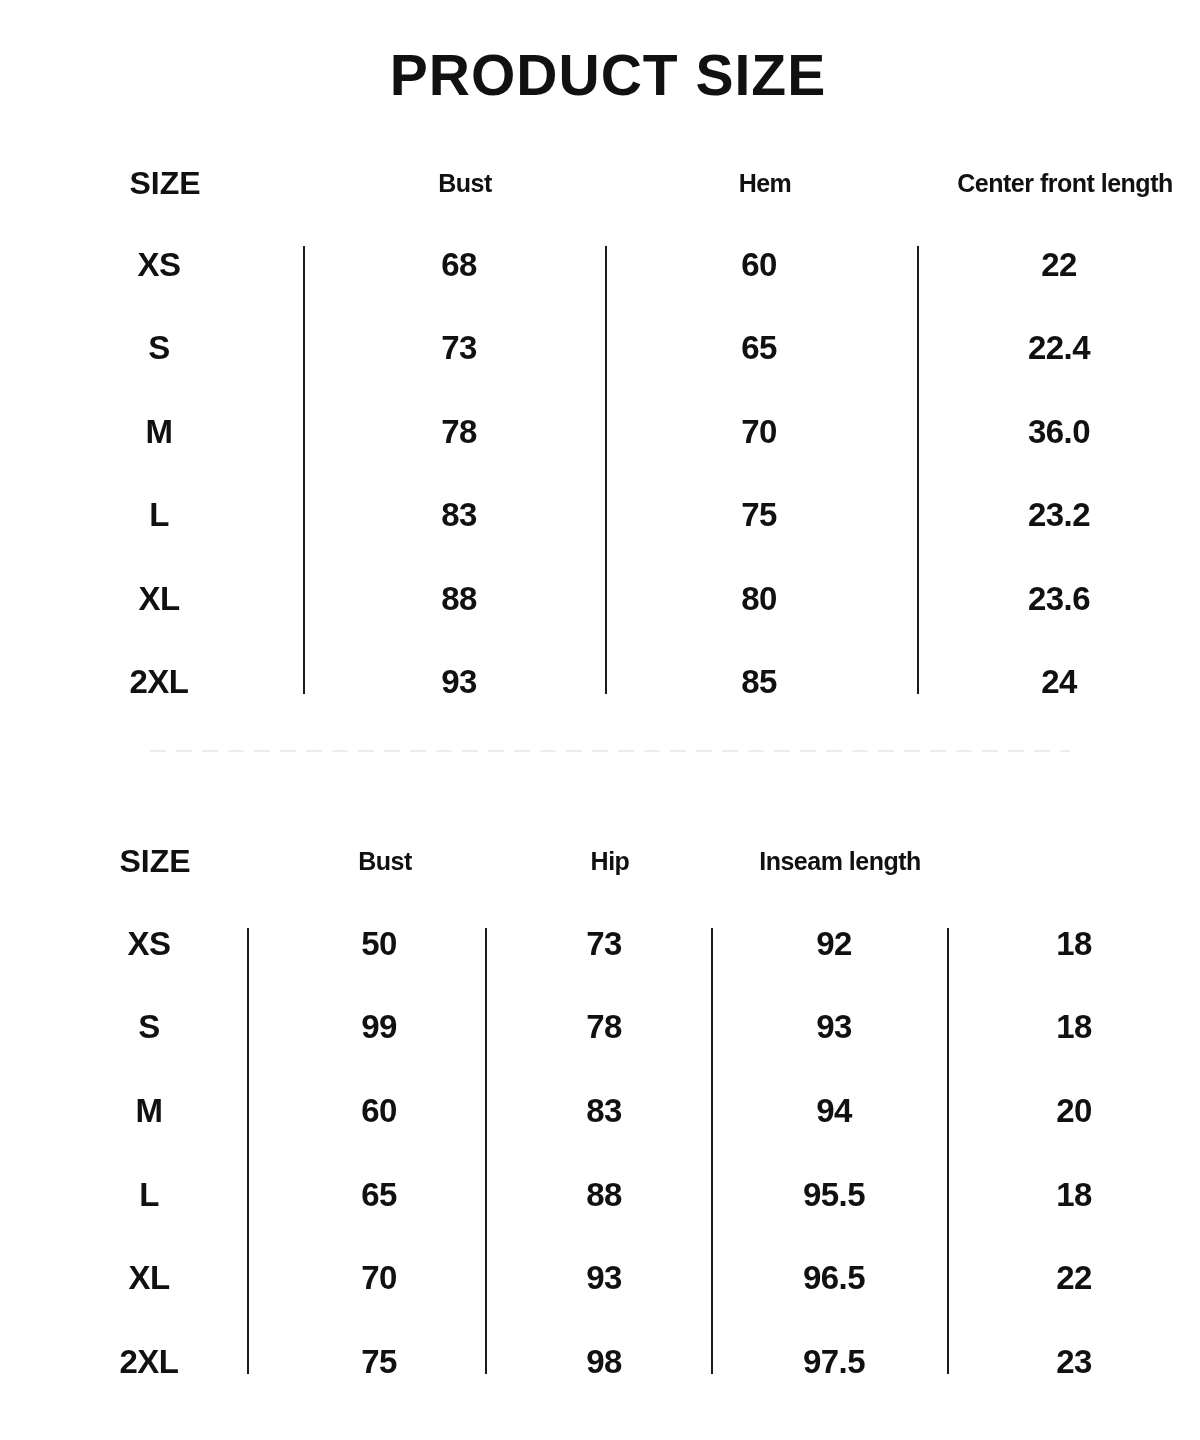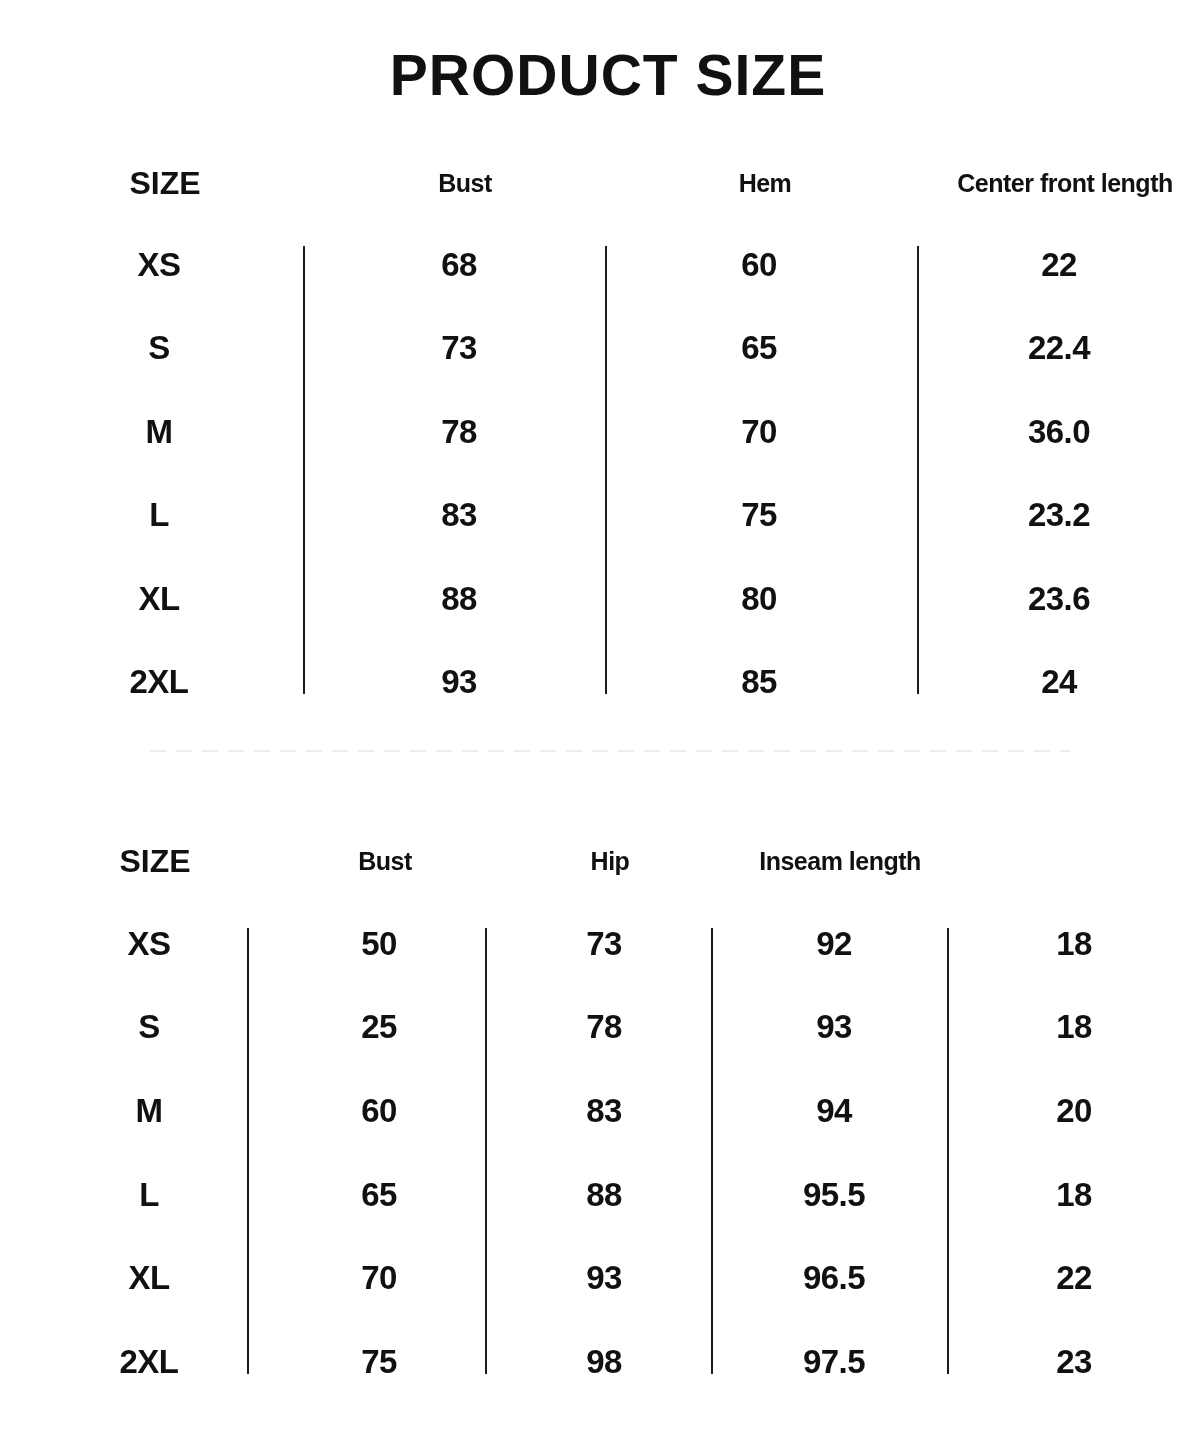"25" div.cell { text: 25 -> 99 }
